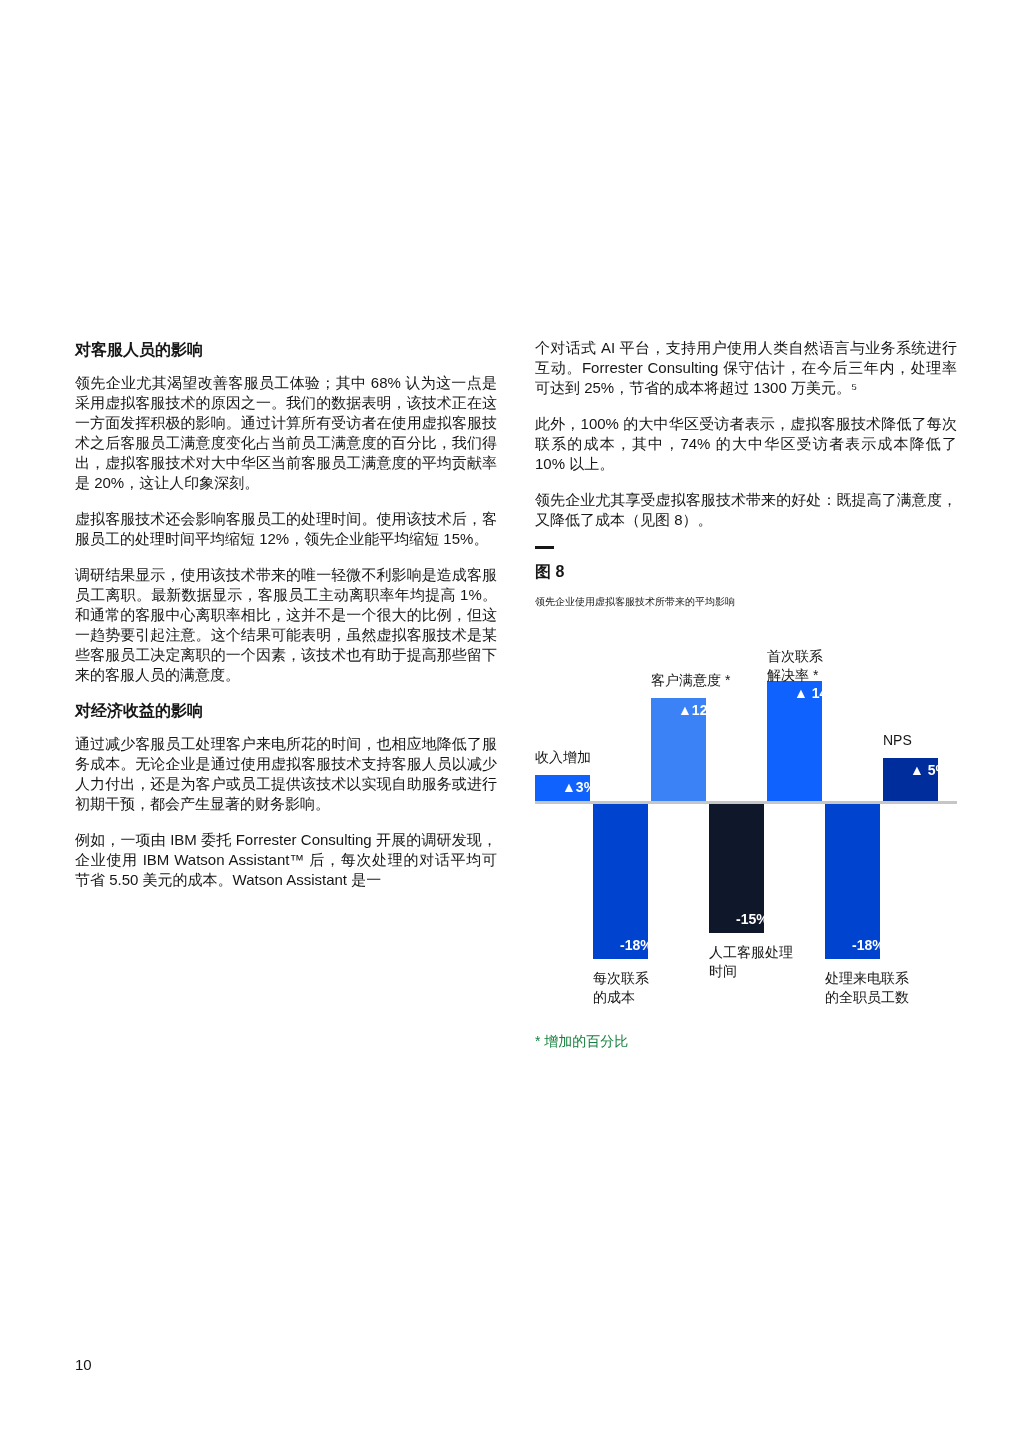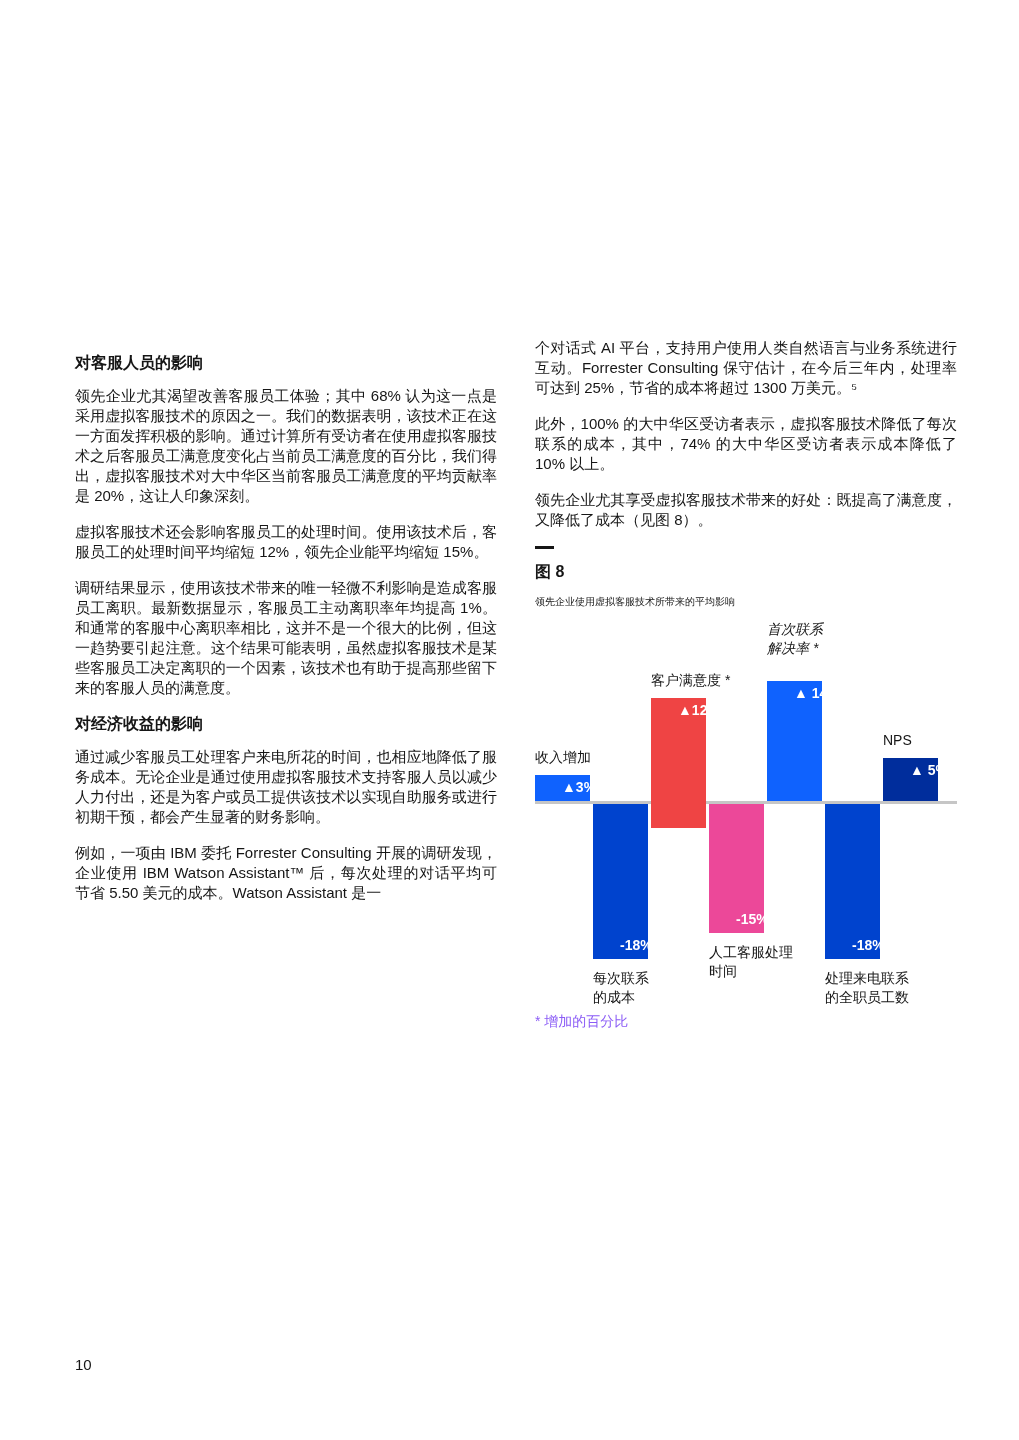"对客服人员的影响" .col h3 { margin: 15px 0 12px -> 2px 0 12px }
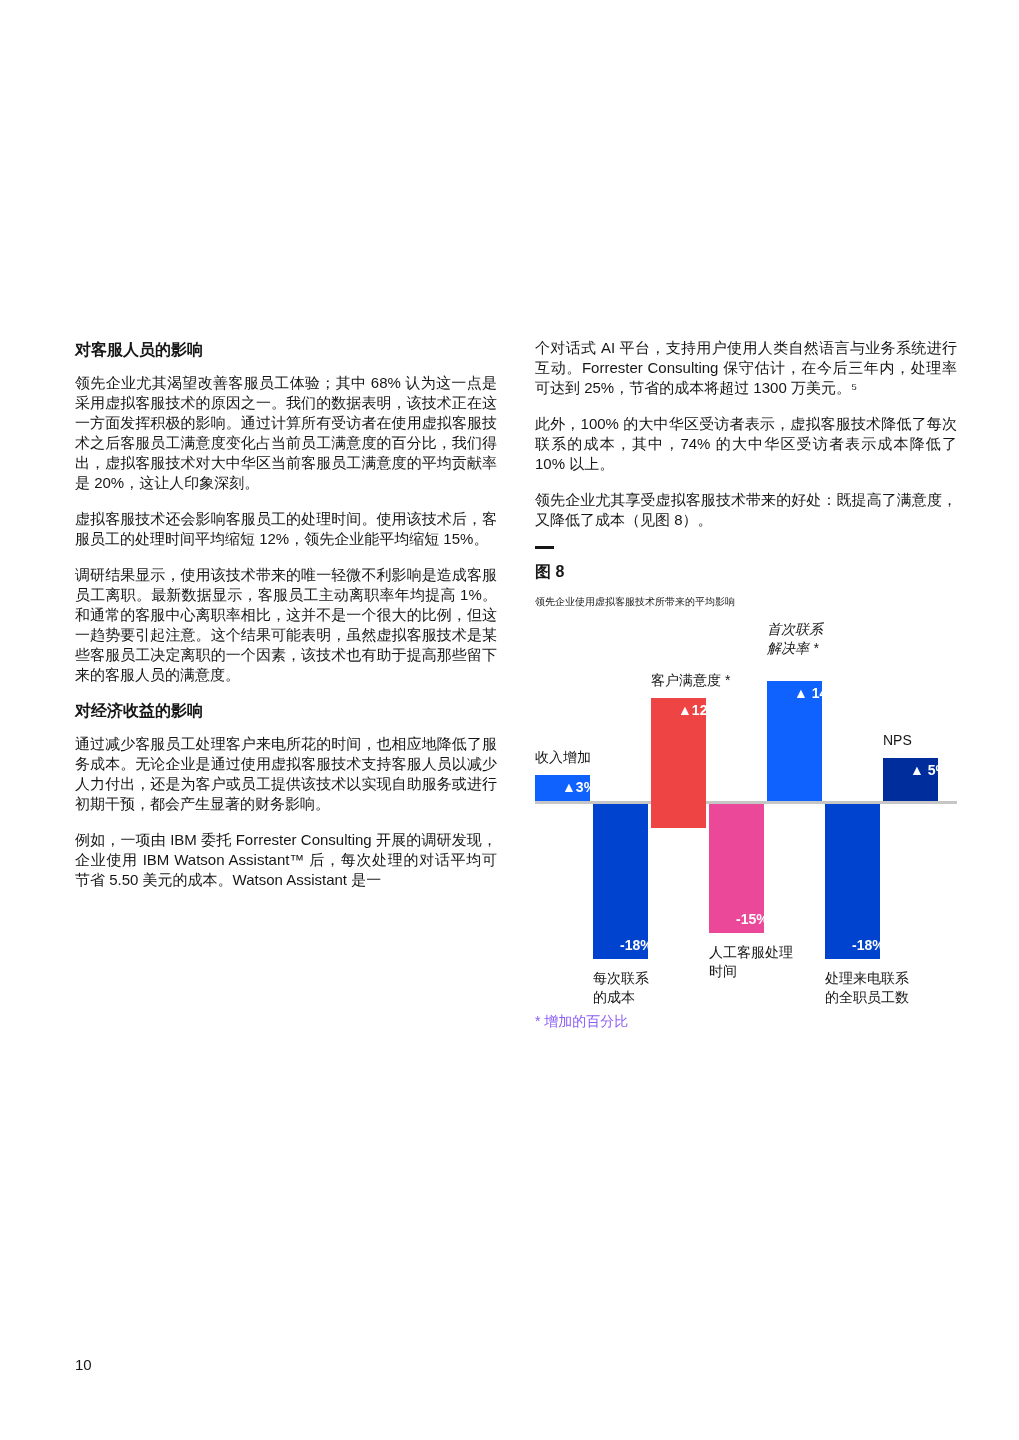"首次联系" div.bar-cat { bottom: 351px -> 324px; font-style: italic -> none }
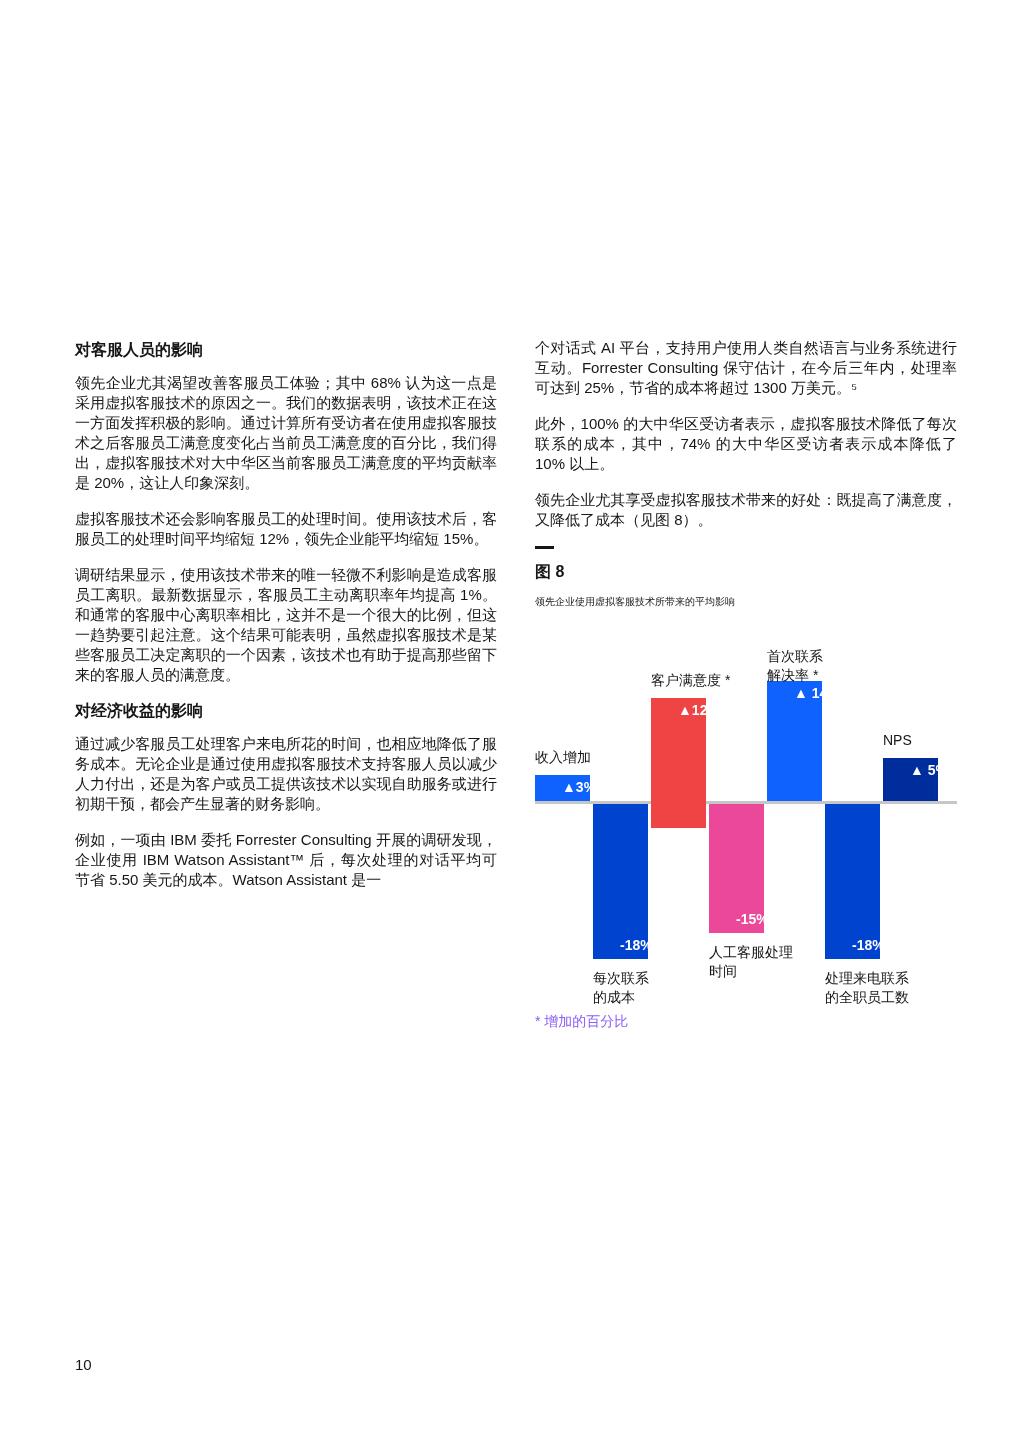"▲12%" div.bar { background: #ef4444 -> #3b82f6; height: 130px -> 103px }
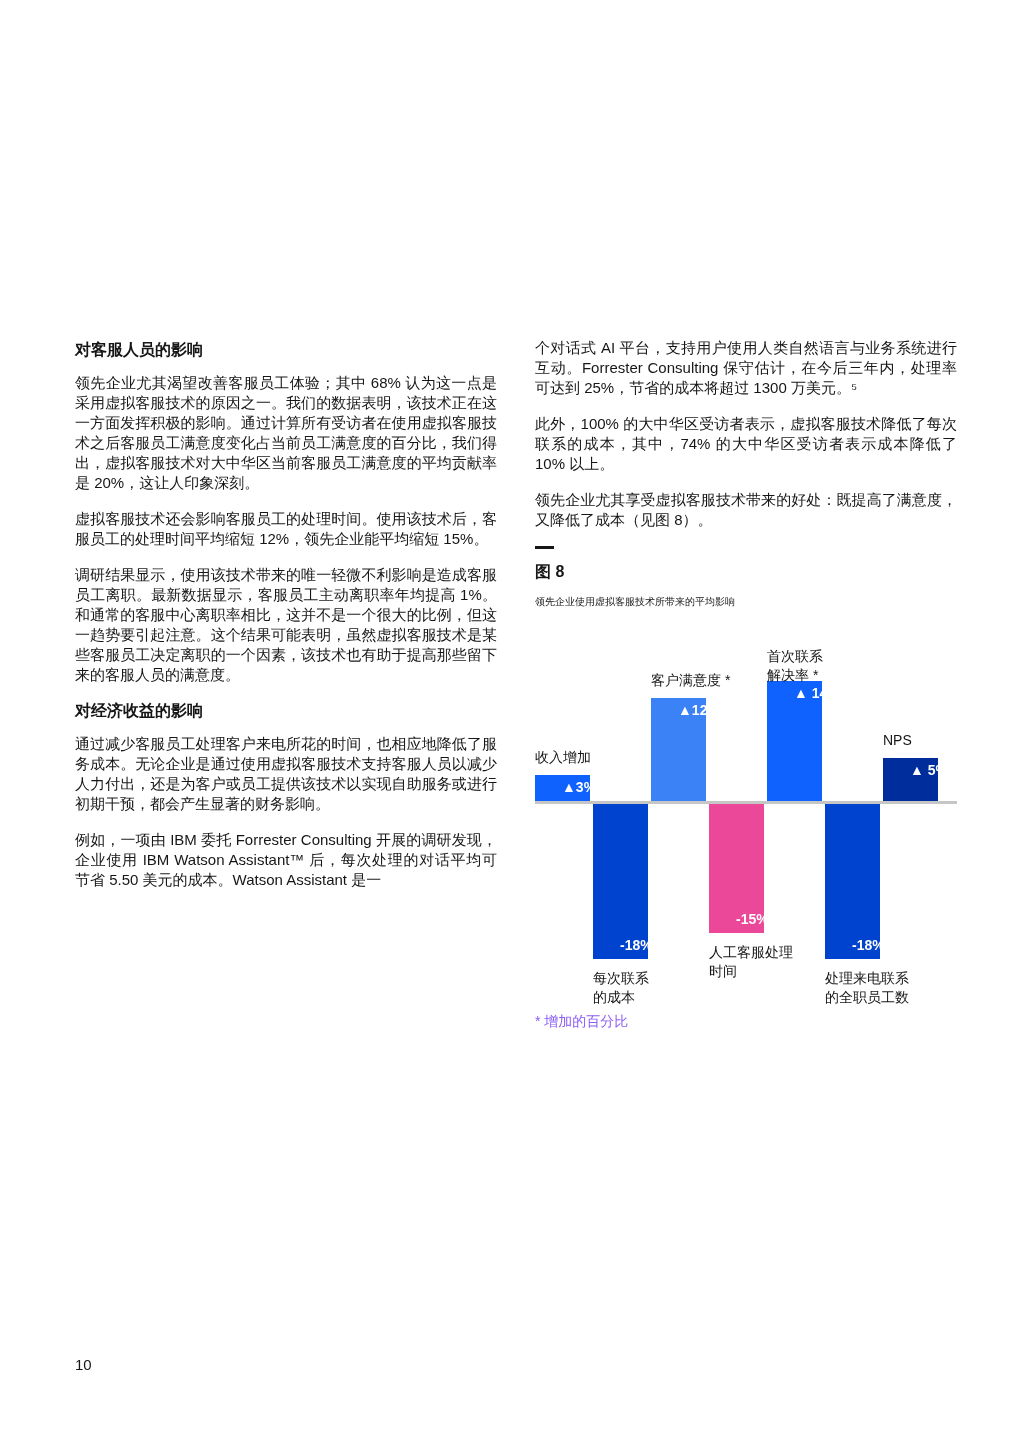"-15% ▼" div.bar { background: #ec4899 -> #0f172a }
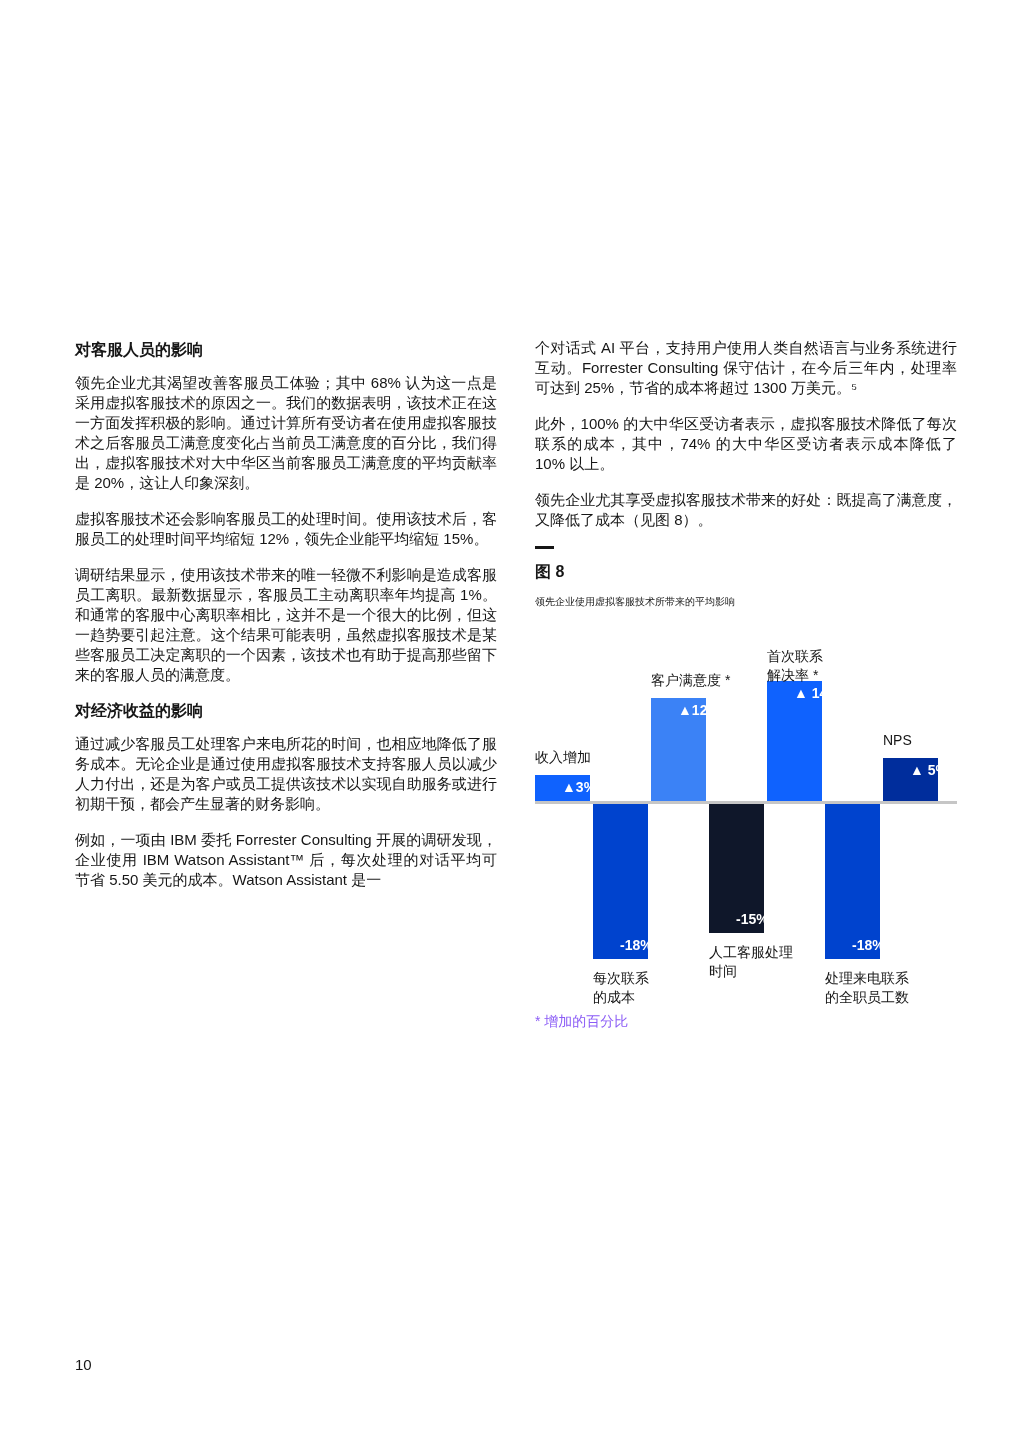"* 增加的百分比" .fig-footnote { color: #8b5cf6 -> #15803d; margin-top: 4px -> 24px }
